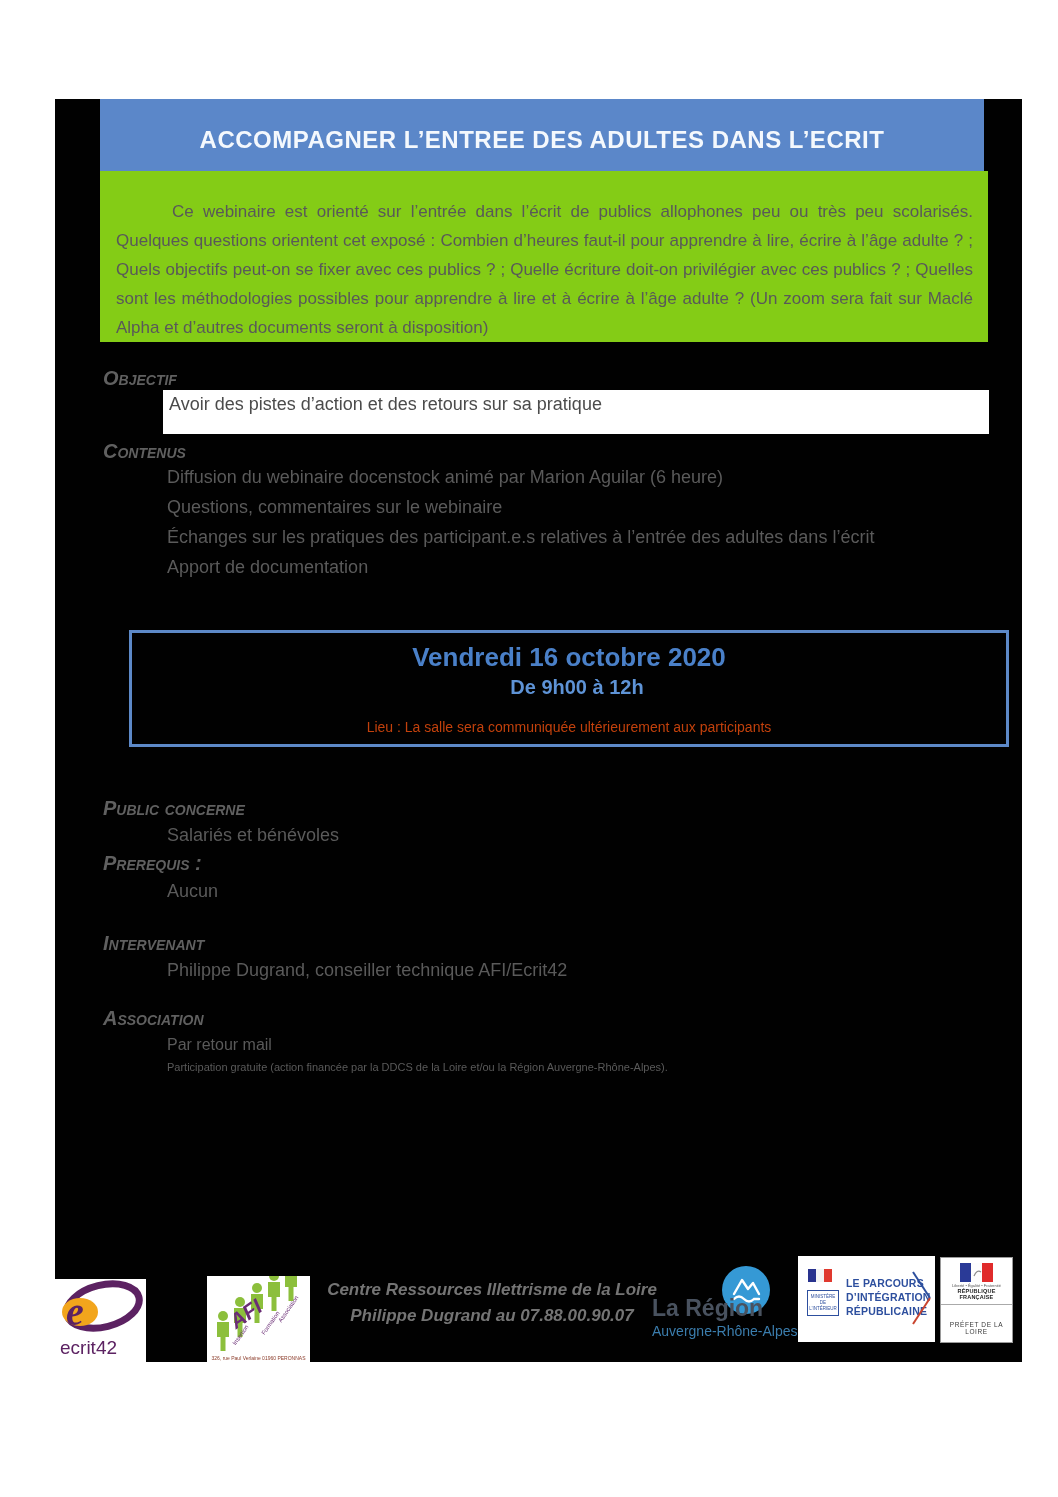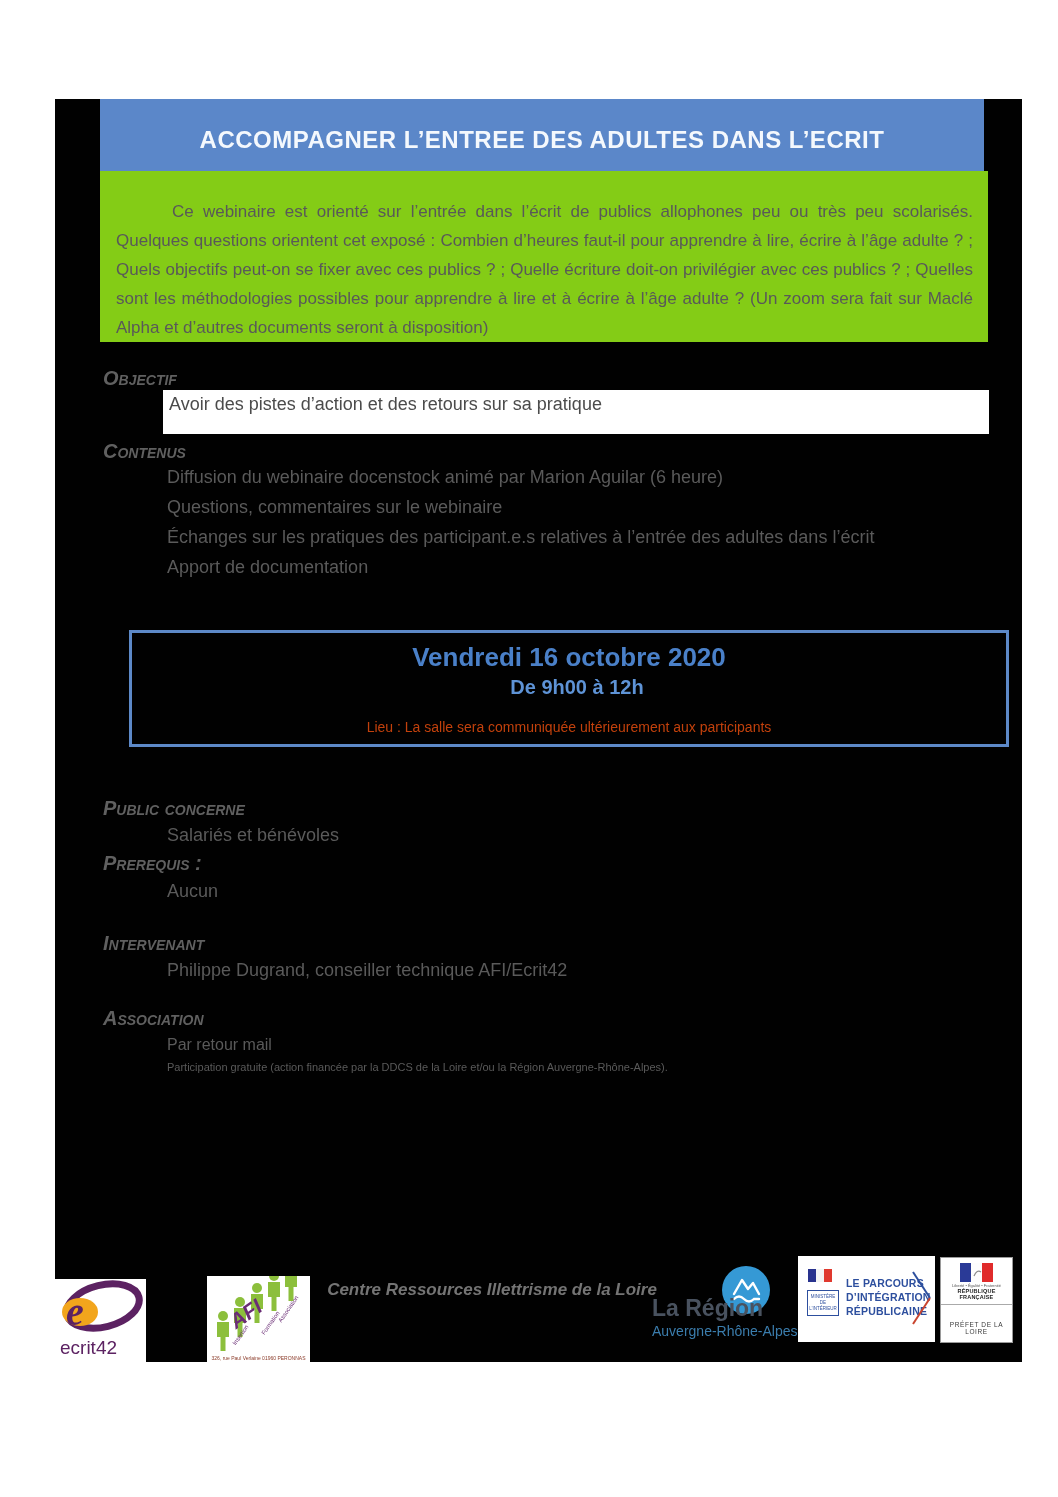"Philippe Dugrand au 07.88.00.90.07" div { html: none -> <div>Philippe Dugrand au 07.88.00.90.07</div> }
